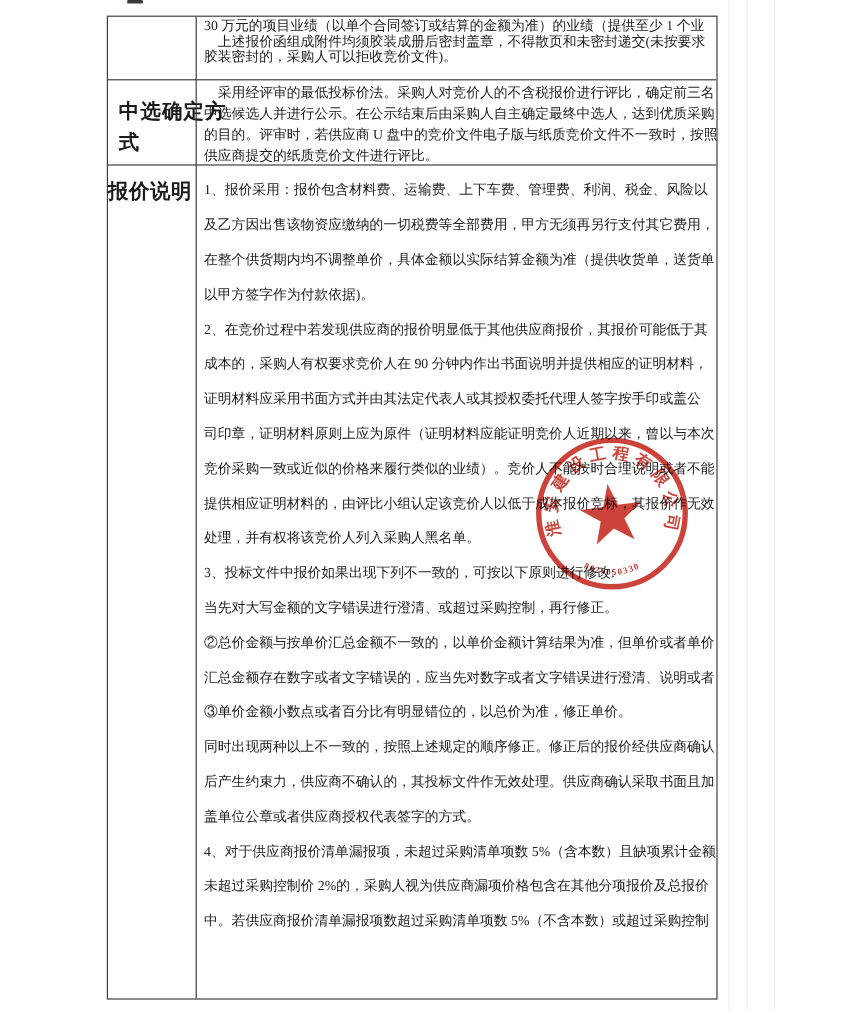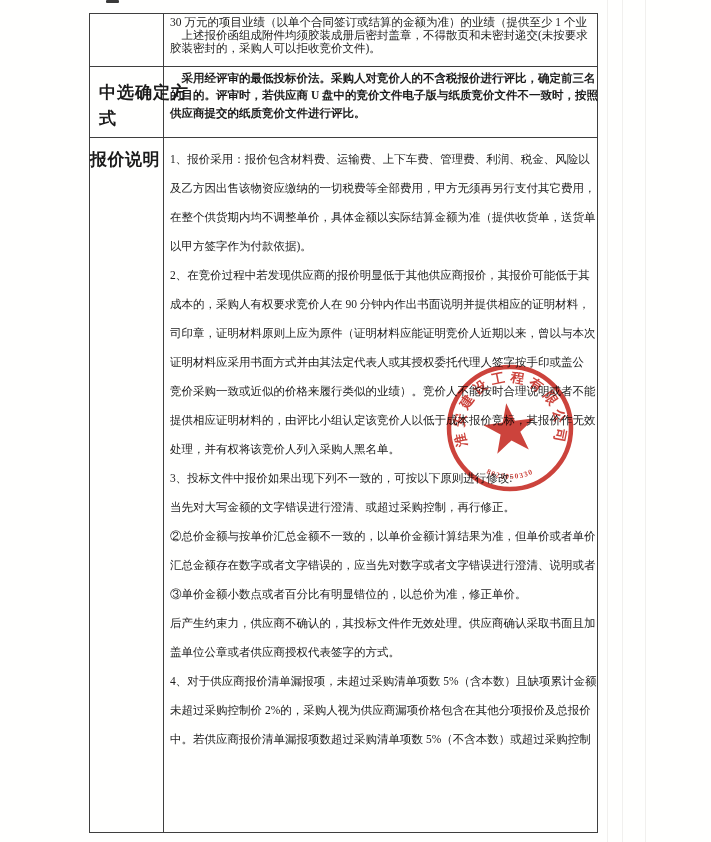"采用经评审的最低投标价法。采购人对竞价人的不含税报价进行评比，确定前三名" .cell-r2 { font-weight: bold -> none }
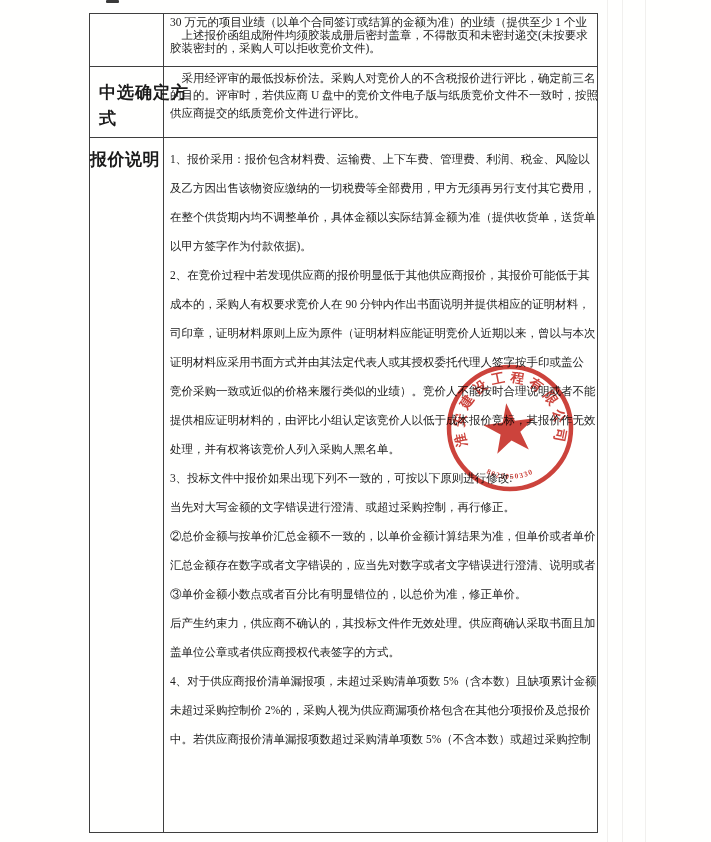"中选候选人并进行公示。在公示结束后由采购人自主确定最终中选人，达到优质采购" div.tline { html: none -> <div>中选候选人并进行公示。在公示结束后由采购人自主确定最终中选人，达到优质采购</div> }
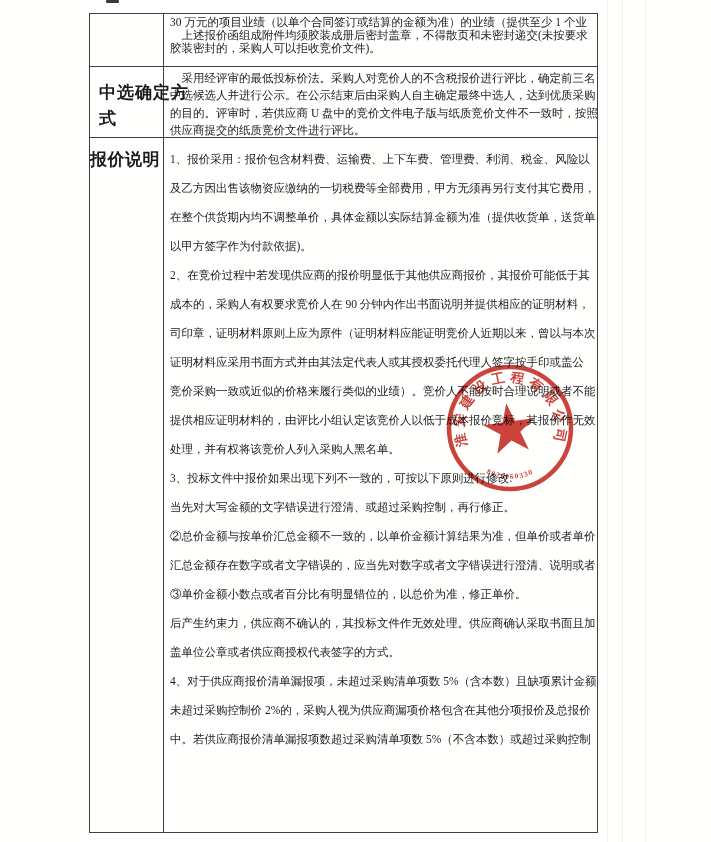"司印章，证明材料原则上应为原件（证明材料应能证明竞价人近期以来，曾以与本次" div.tline { order: before "证明材料应采用书面方式并由其法定代表人或其授权委托代理人签字按手印或盖公" -> after "证明材料应采用书面方式并由其法定代表人或其授权委托代理人签字按手印或盖公" }
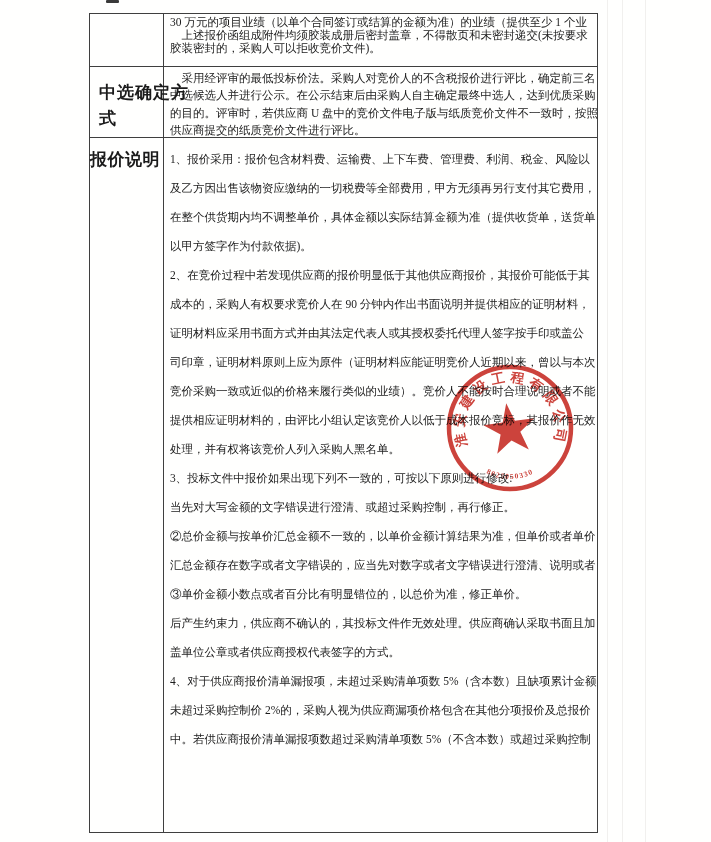"同时出现两种以上不一致的，按照上述规定的顺序修正。修正后的报价经供应商确认" div.tline { html: none -> <div>同时出现两种以上不一致的，按照上述规定的顺序修正。修正后的报价经供应商确认</div> }
